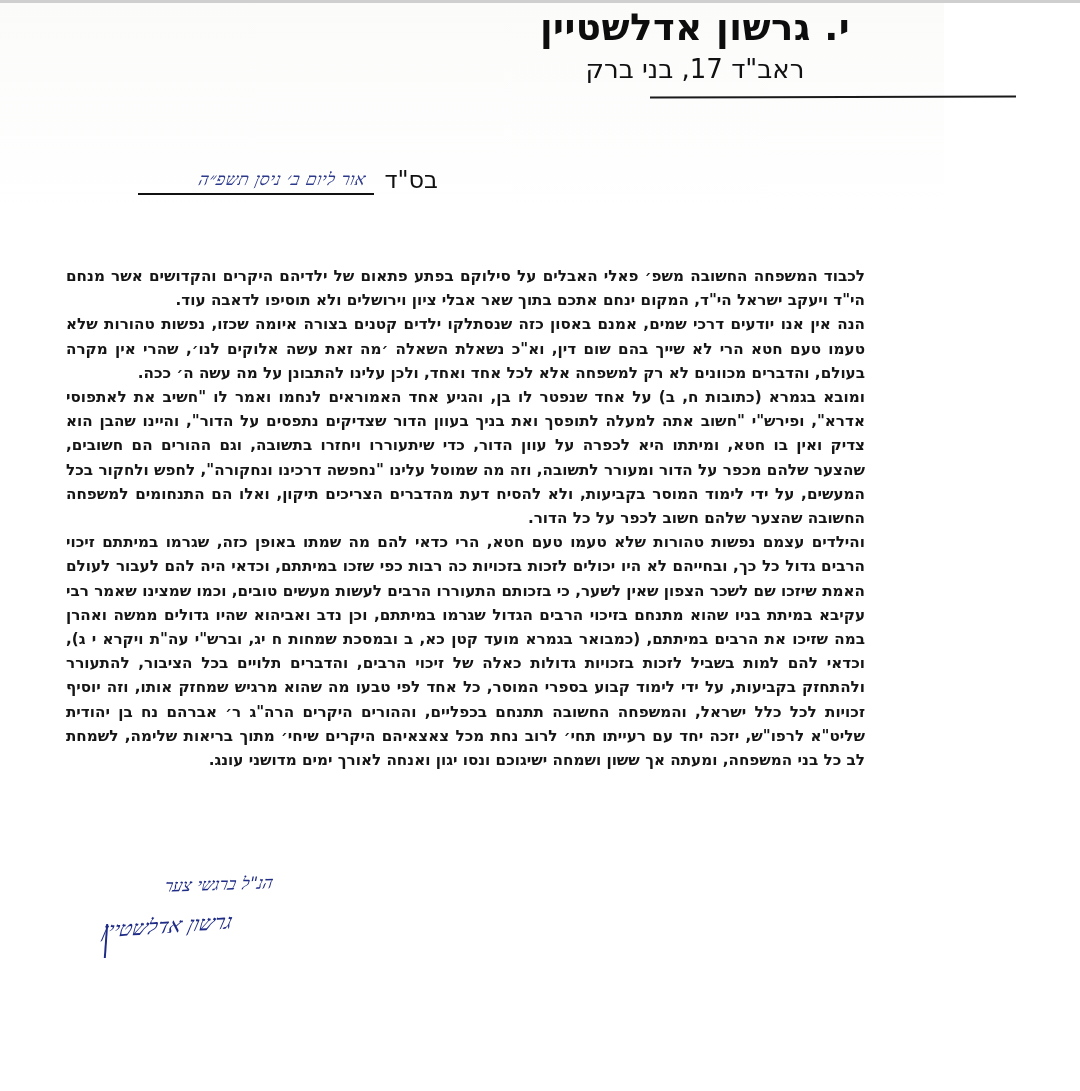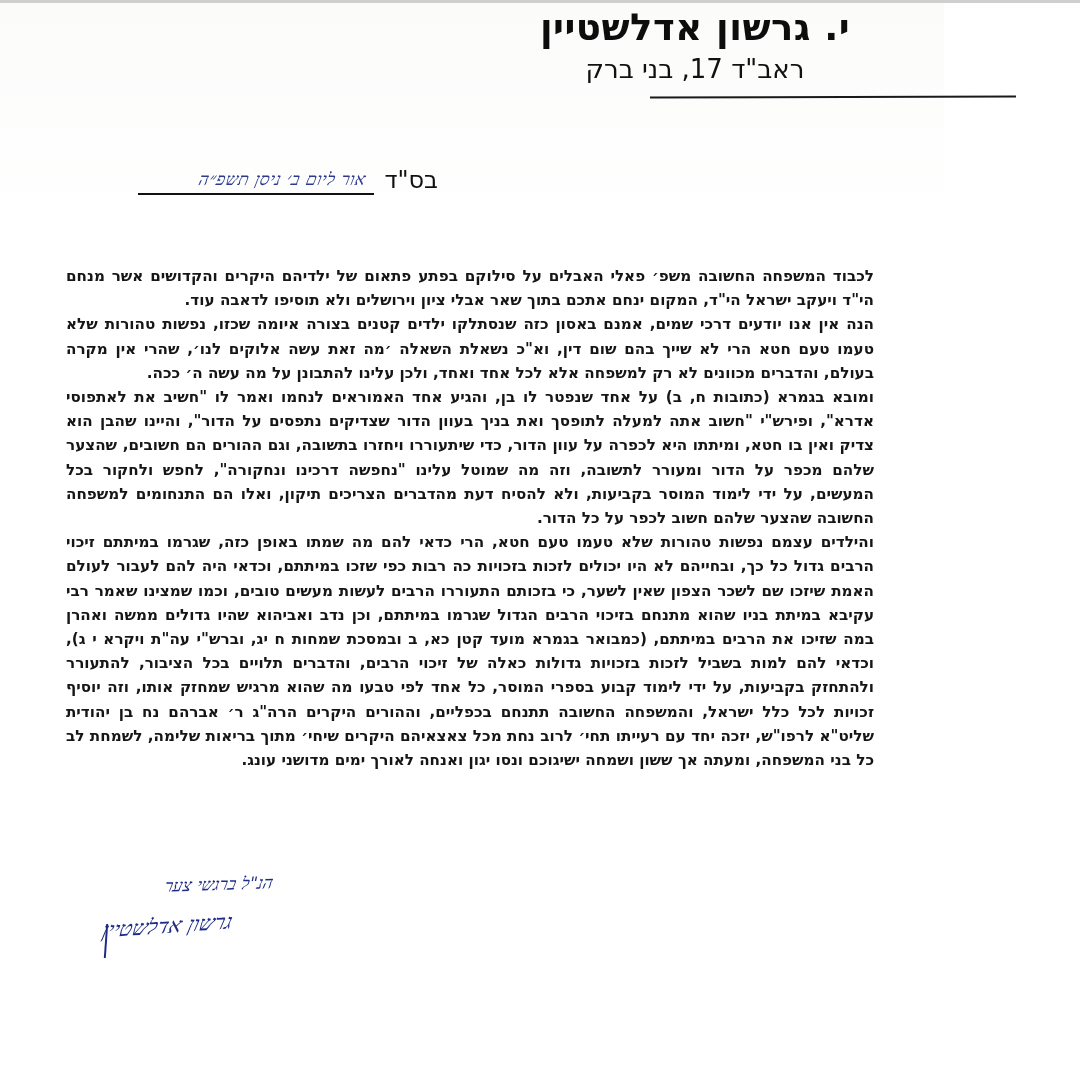"לכבוד המשפחה החשובה משפ׳ פאלי" .body-text { right: 70px -> 79px }
